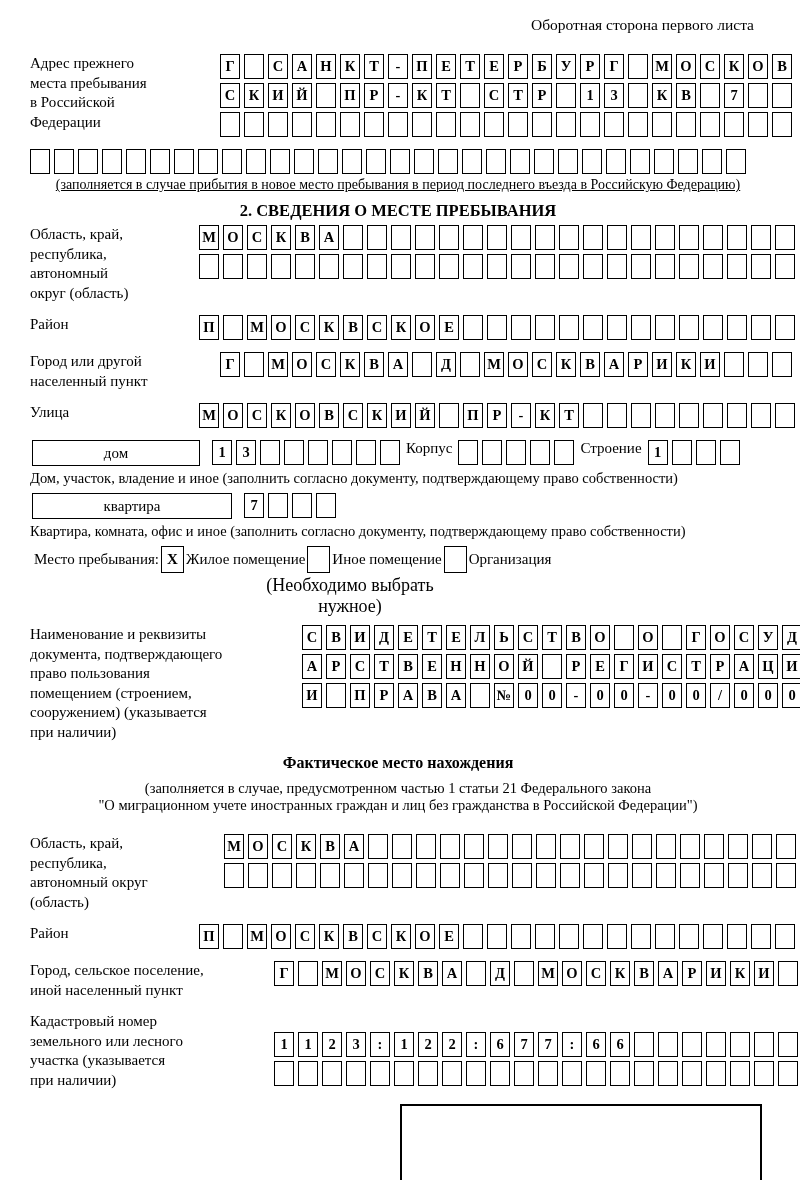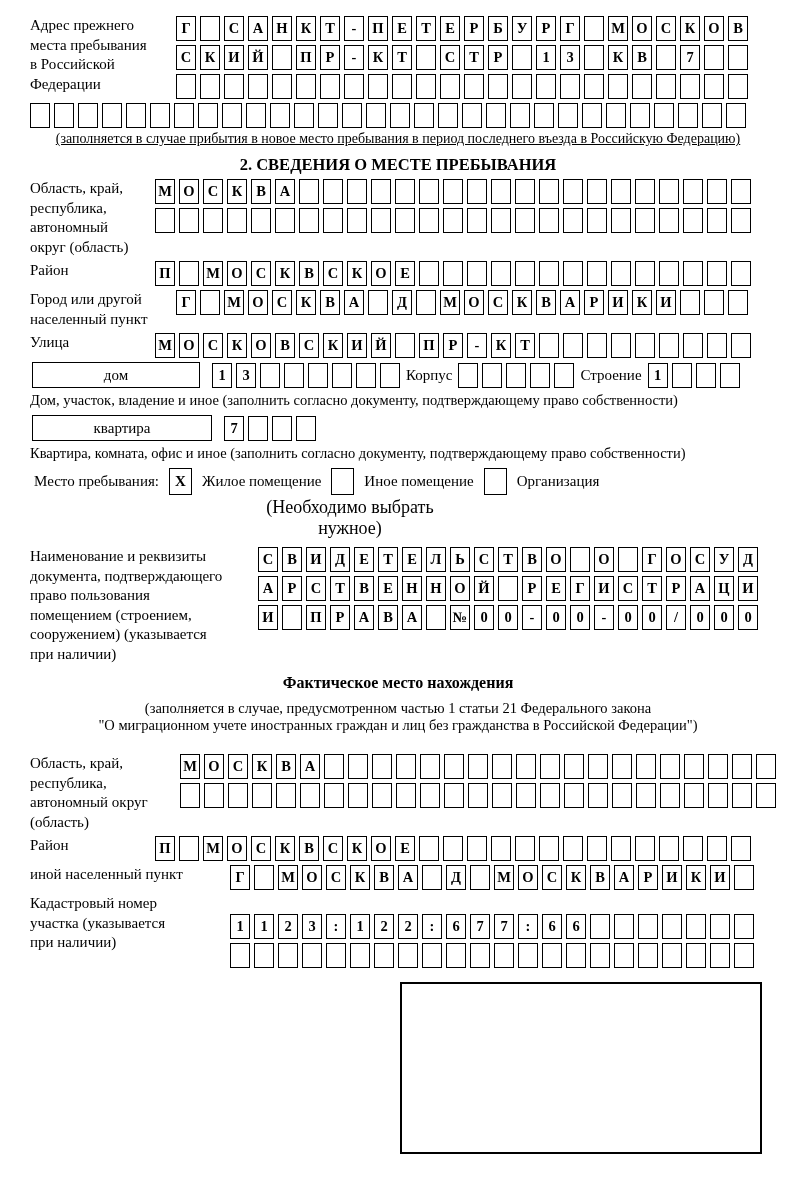"Оборотная сторона первого листа" div.header-note { html: none -> <div>Оборотная сторона первого листа</div> }
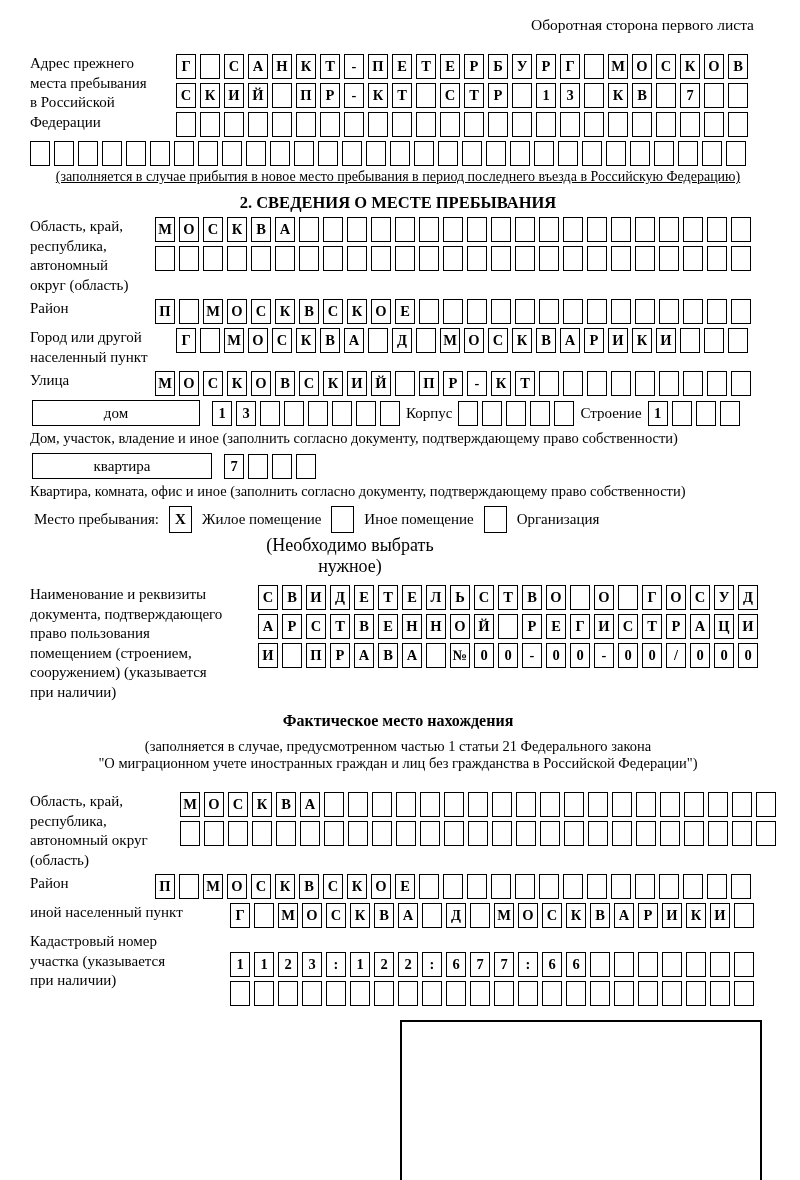"Адрес прежнего" .field-row { gap: none -> 44px; margin-bottom: 4px -> 12px }
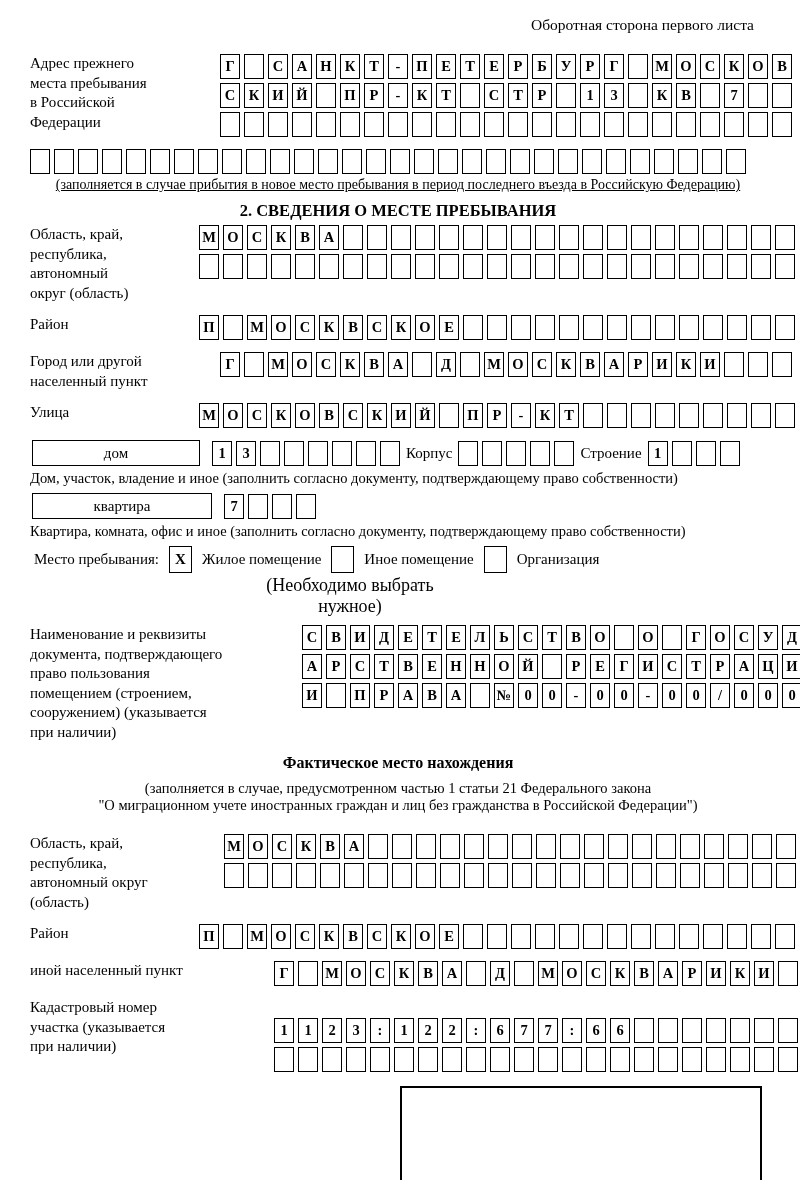"дом" .house-row, .apt-row { align-items: center -> none }
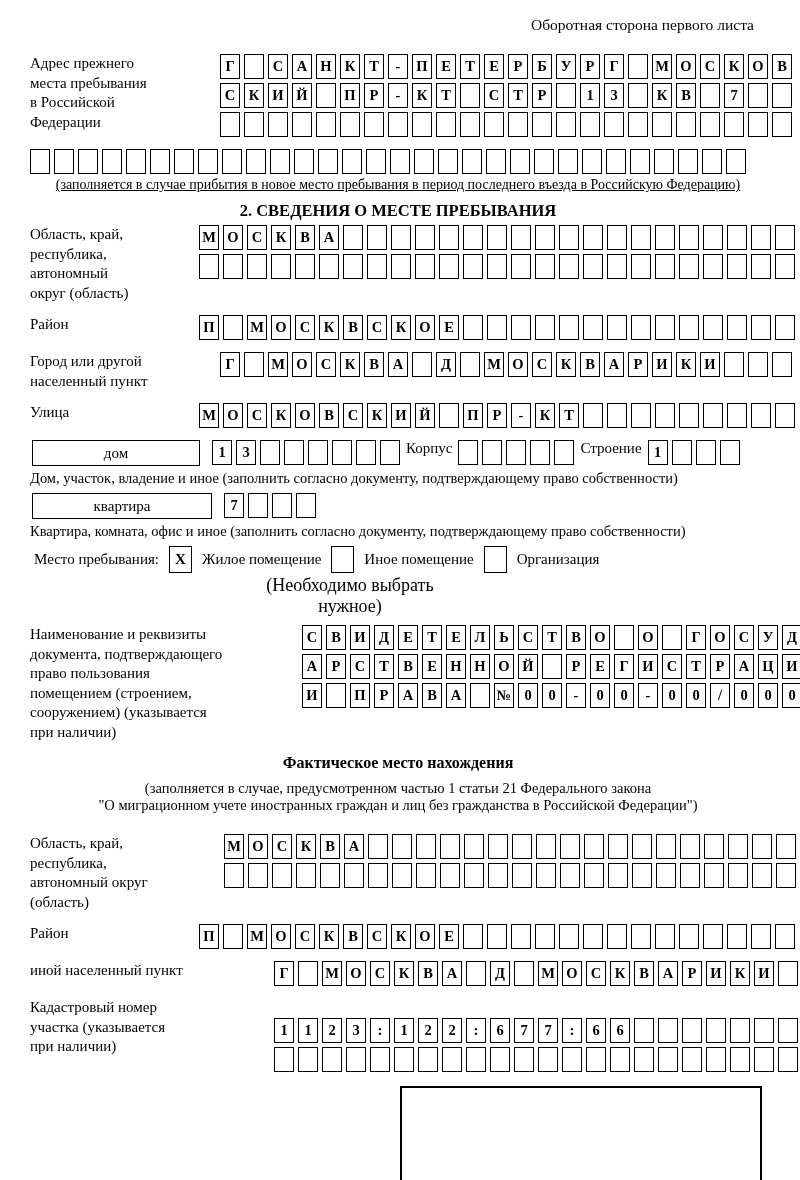"квартира" .kv-box { width: 180px -> 200px }
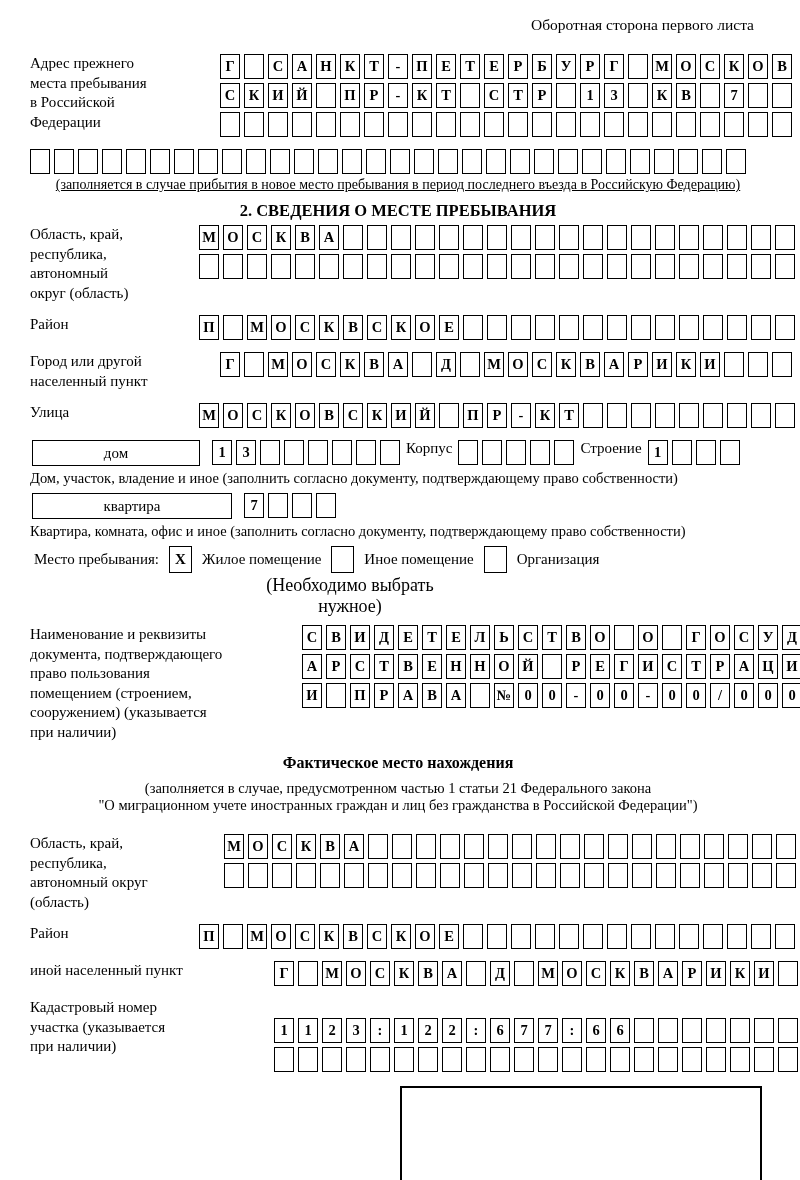"Место пребывания:" .stay-row { column-gap: 10px -> 2px }
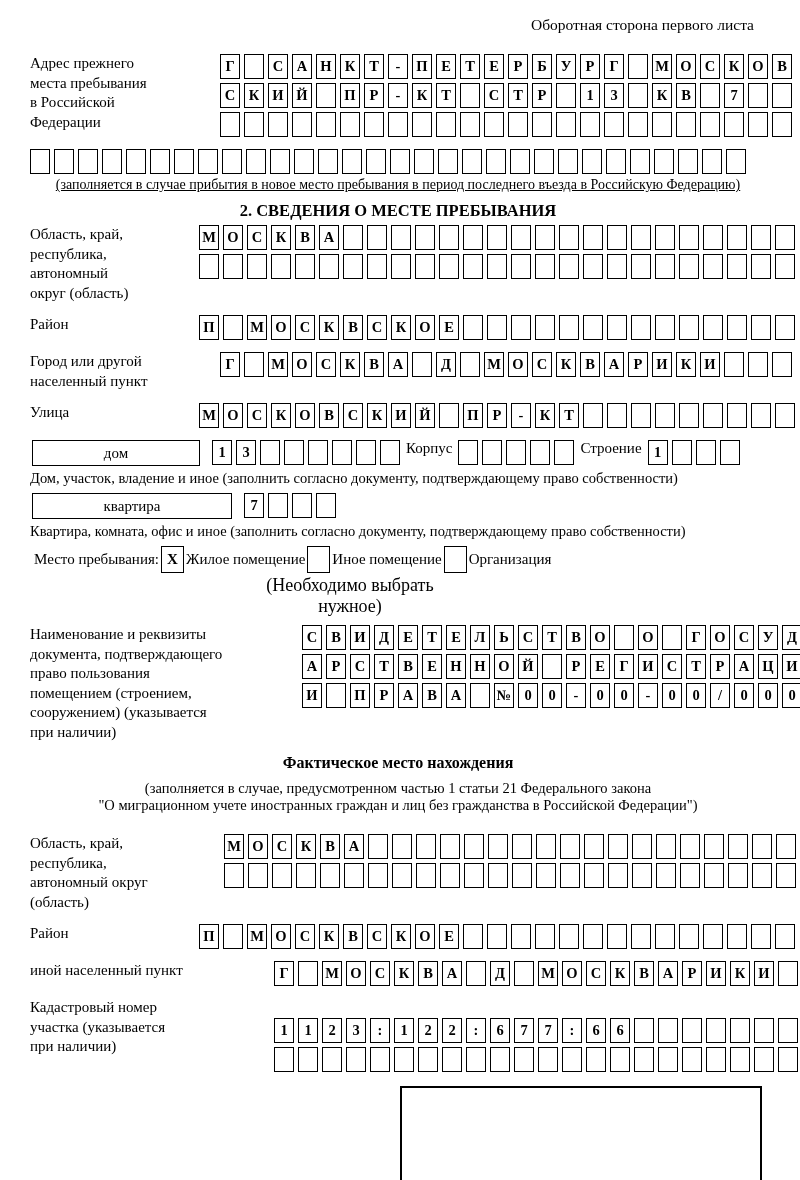"Город, сельское поселение," div { html: none -> <div>Город, сельское поселение,</div> }
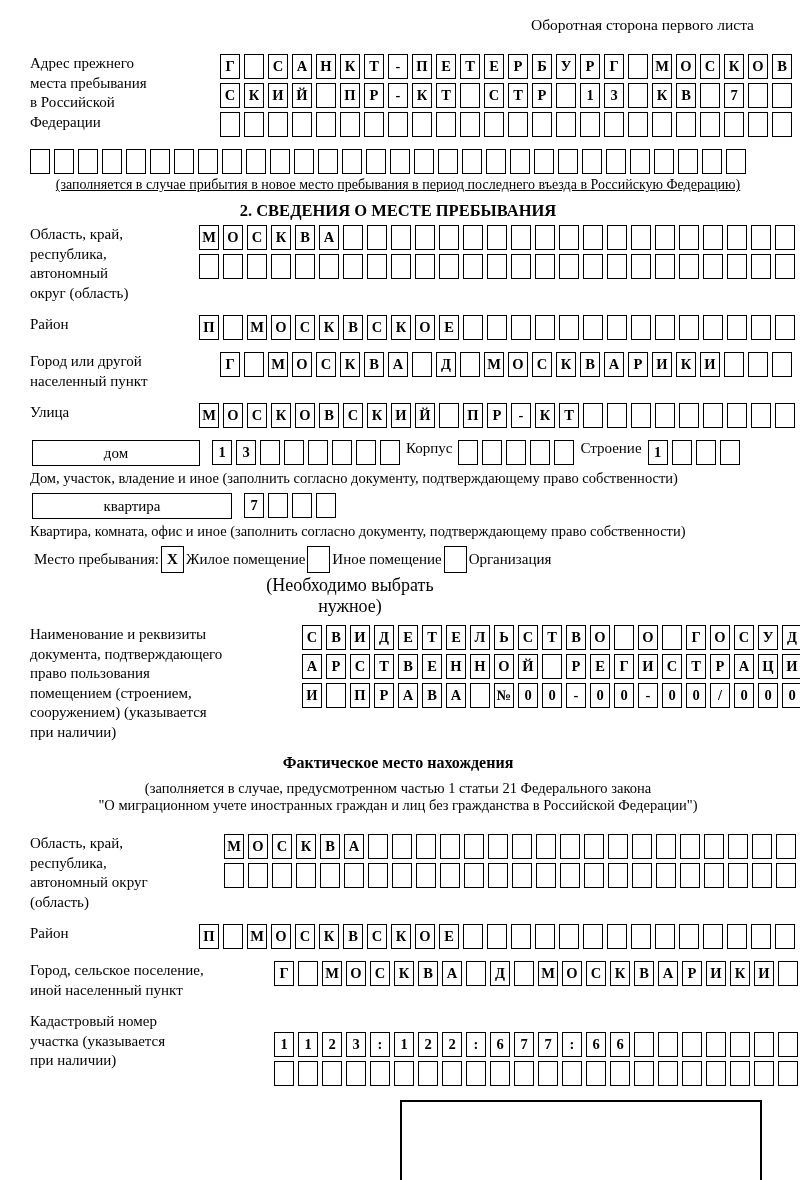"земельного или лесного" div { html: none -> <div>земельного или лесного</div> }
